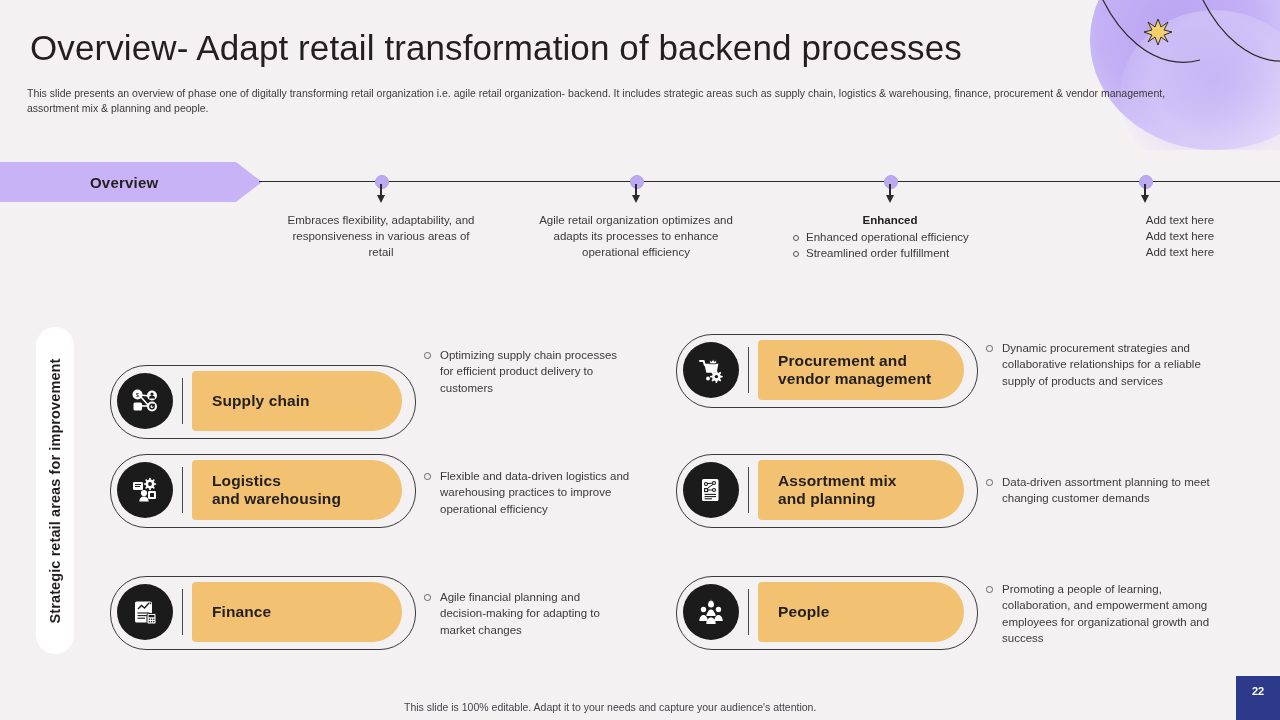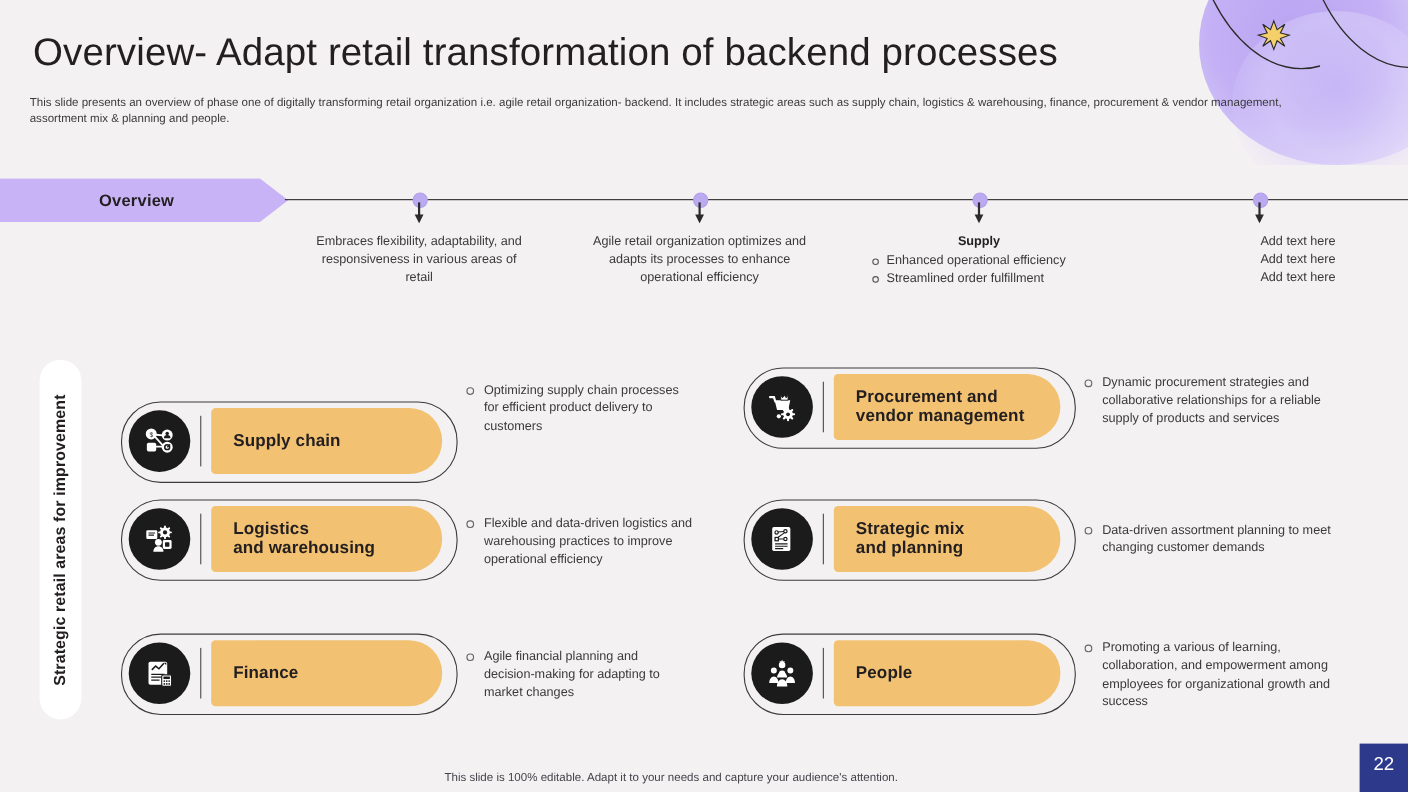"Supply" span.tl-head { text: Supply -> Enhanced }
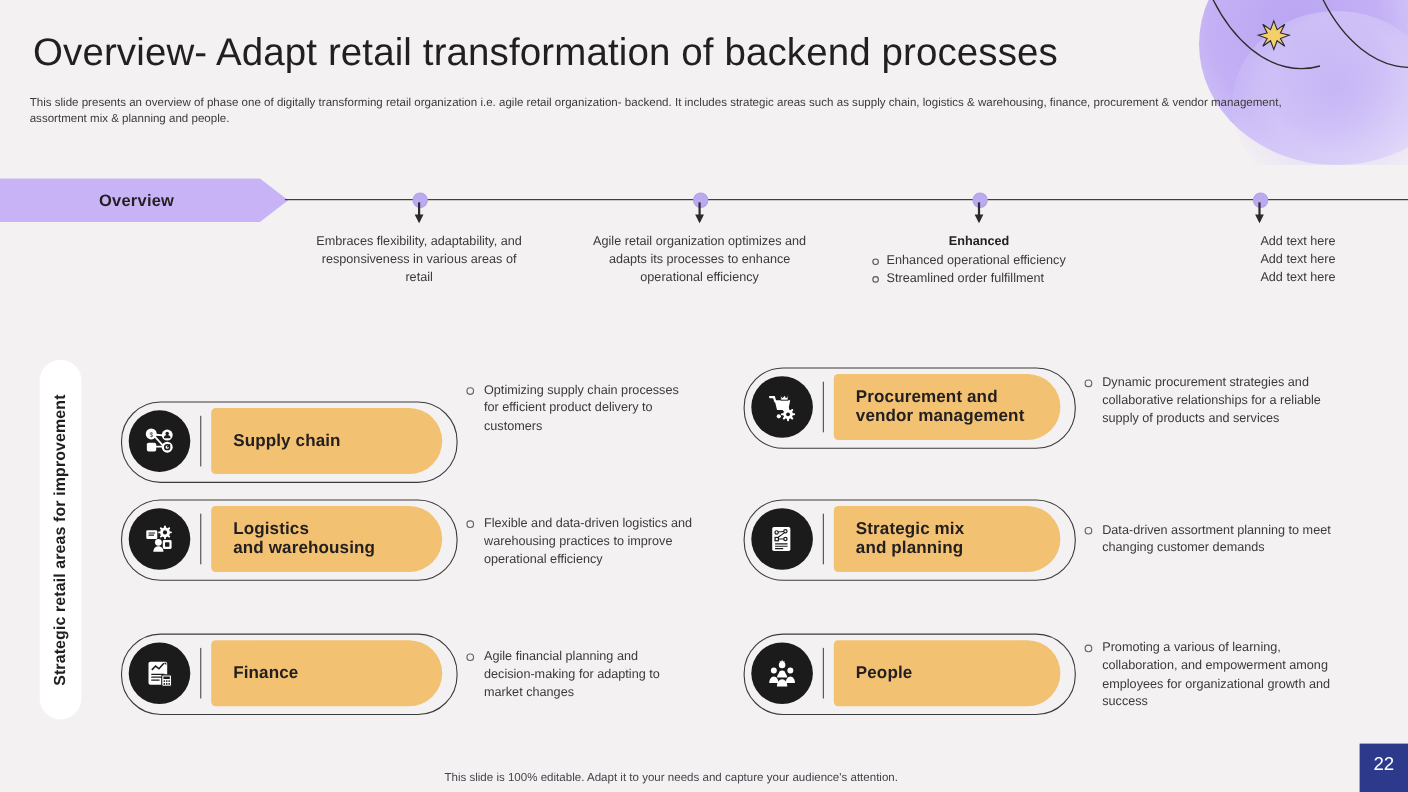"Strategic mix" span { text: Strategic -> Assortment }
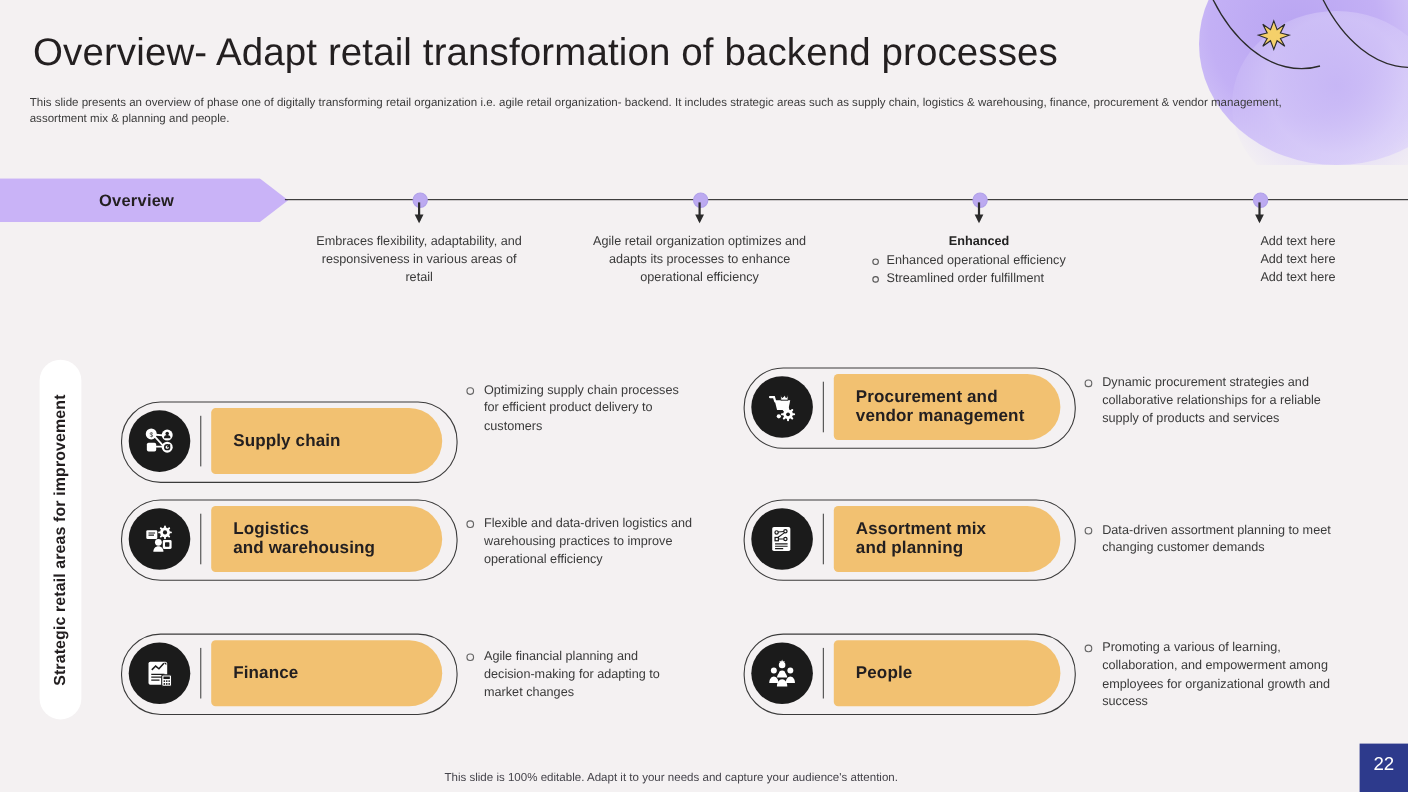"Promoting a various of learning," span.txt { text: various -> people }
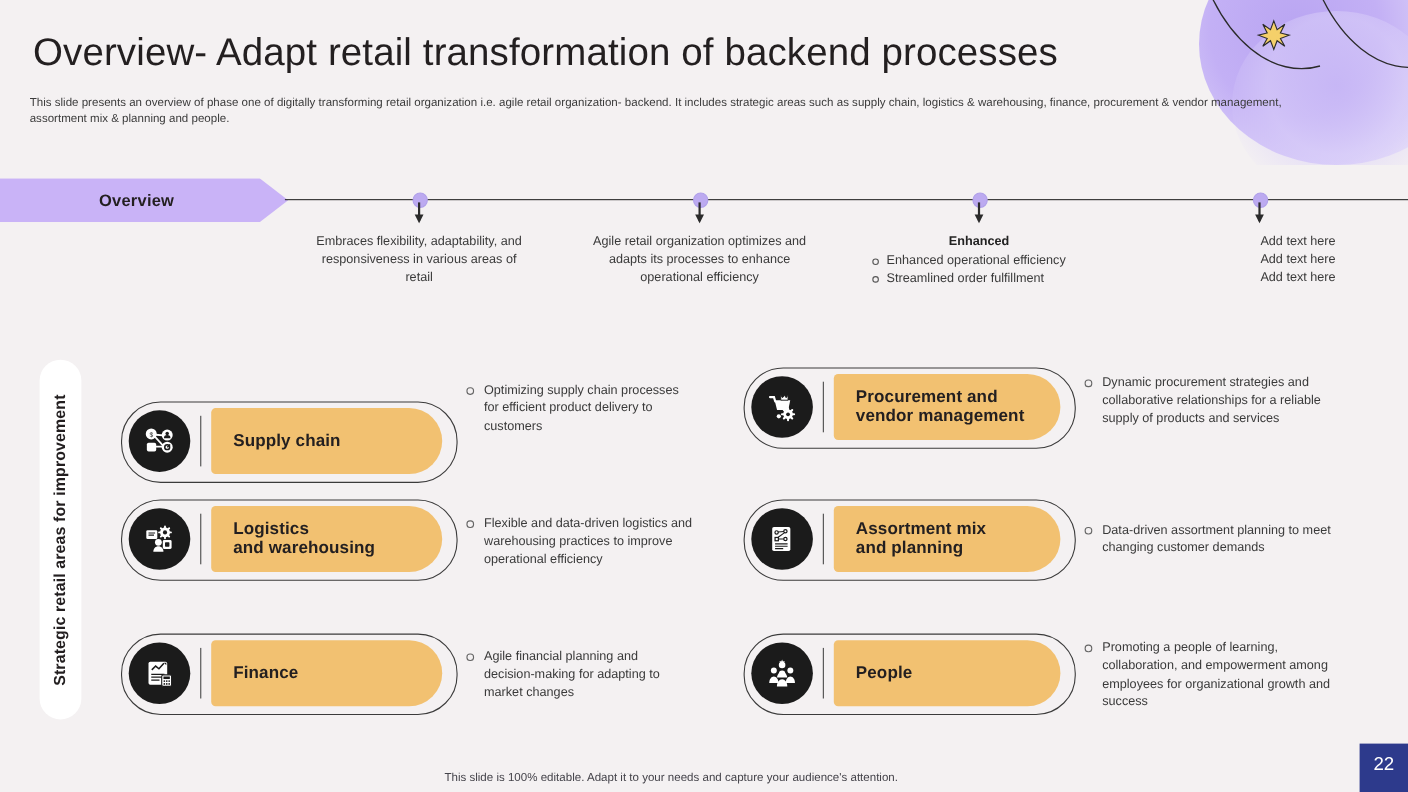"22" .pagenum span { font-size: 17px -> 11px; font-weight: 400 -> 700 }
